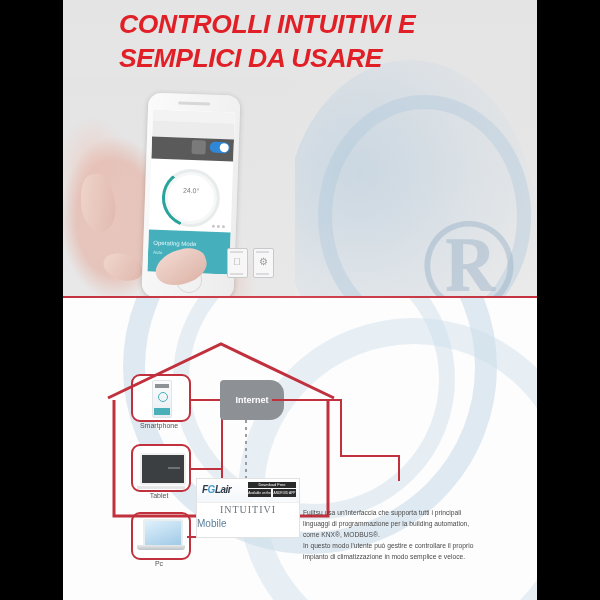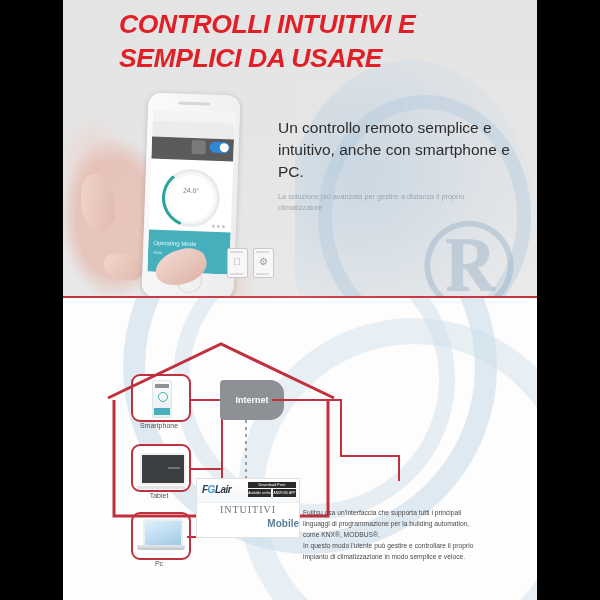"Un controllo remoto semplice e" div { html: <div> <div>Un controllo remoto semplice e intuitivo, anche con smartphone e PC.</div> <div>La soluzione più avanzata per gestire a distanza il proprio climatizzatore</div> </div> -> none }
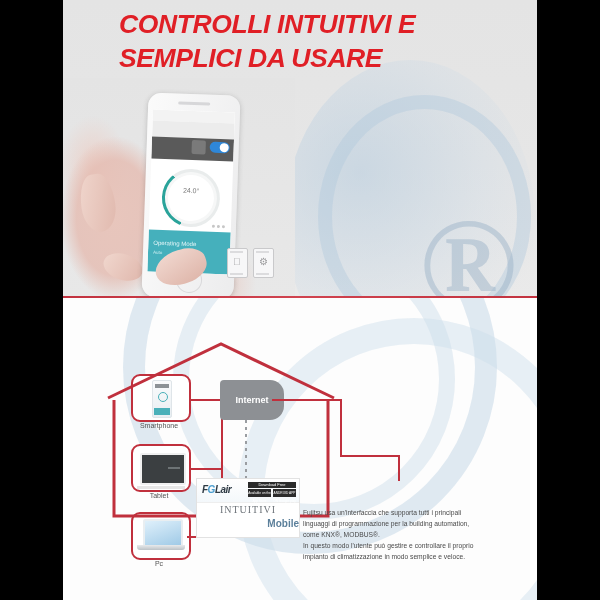"Mobile" #fgMob { font-weight: bold -> none; text-align: right -> left }
